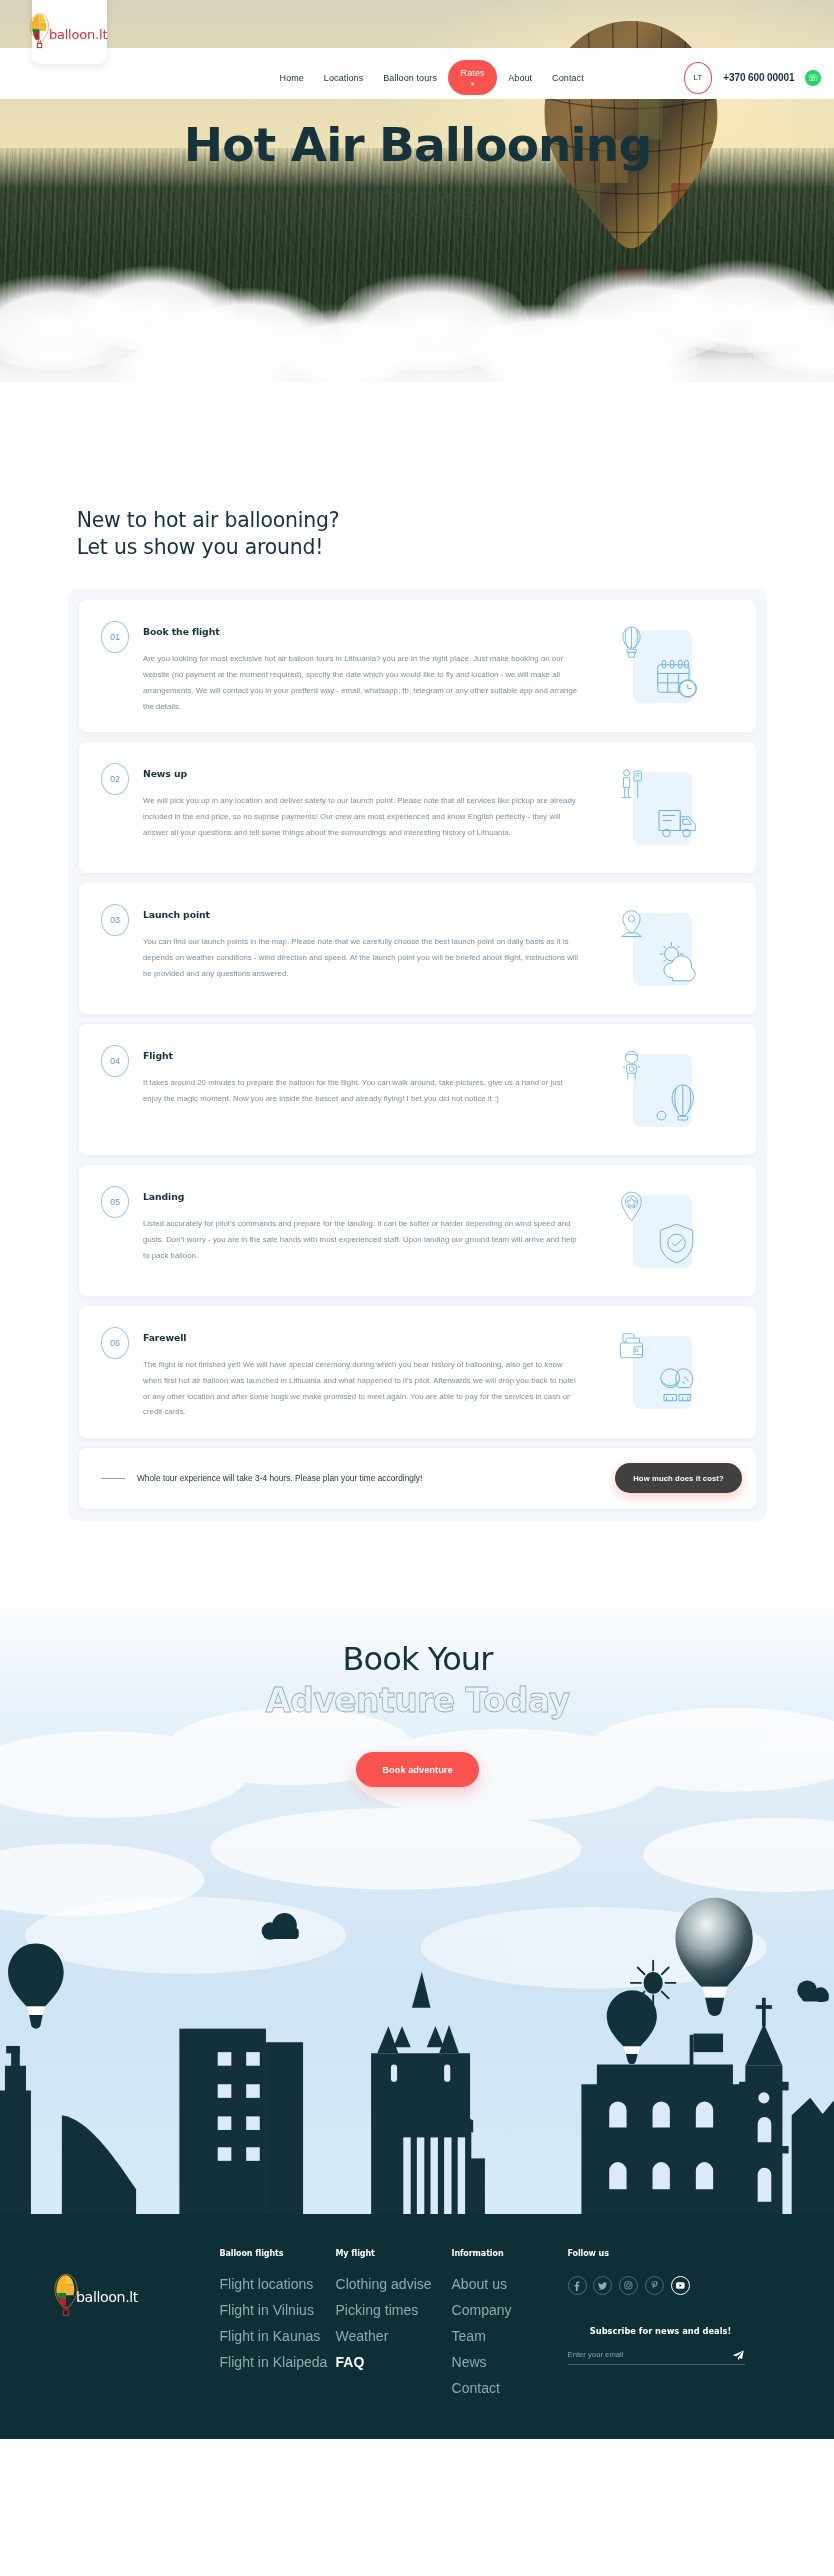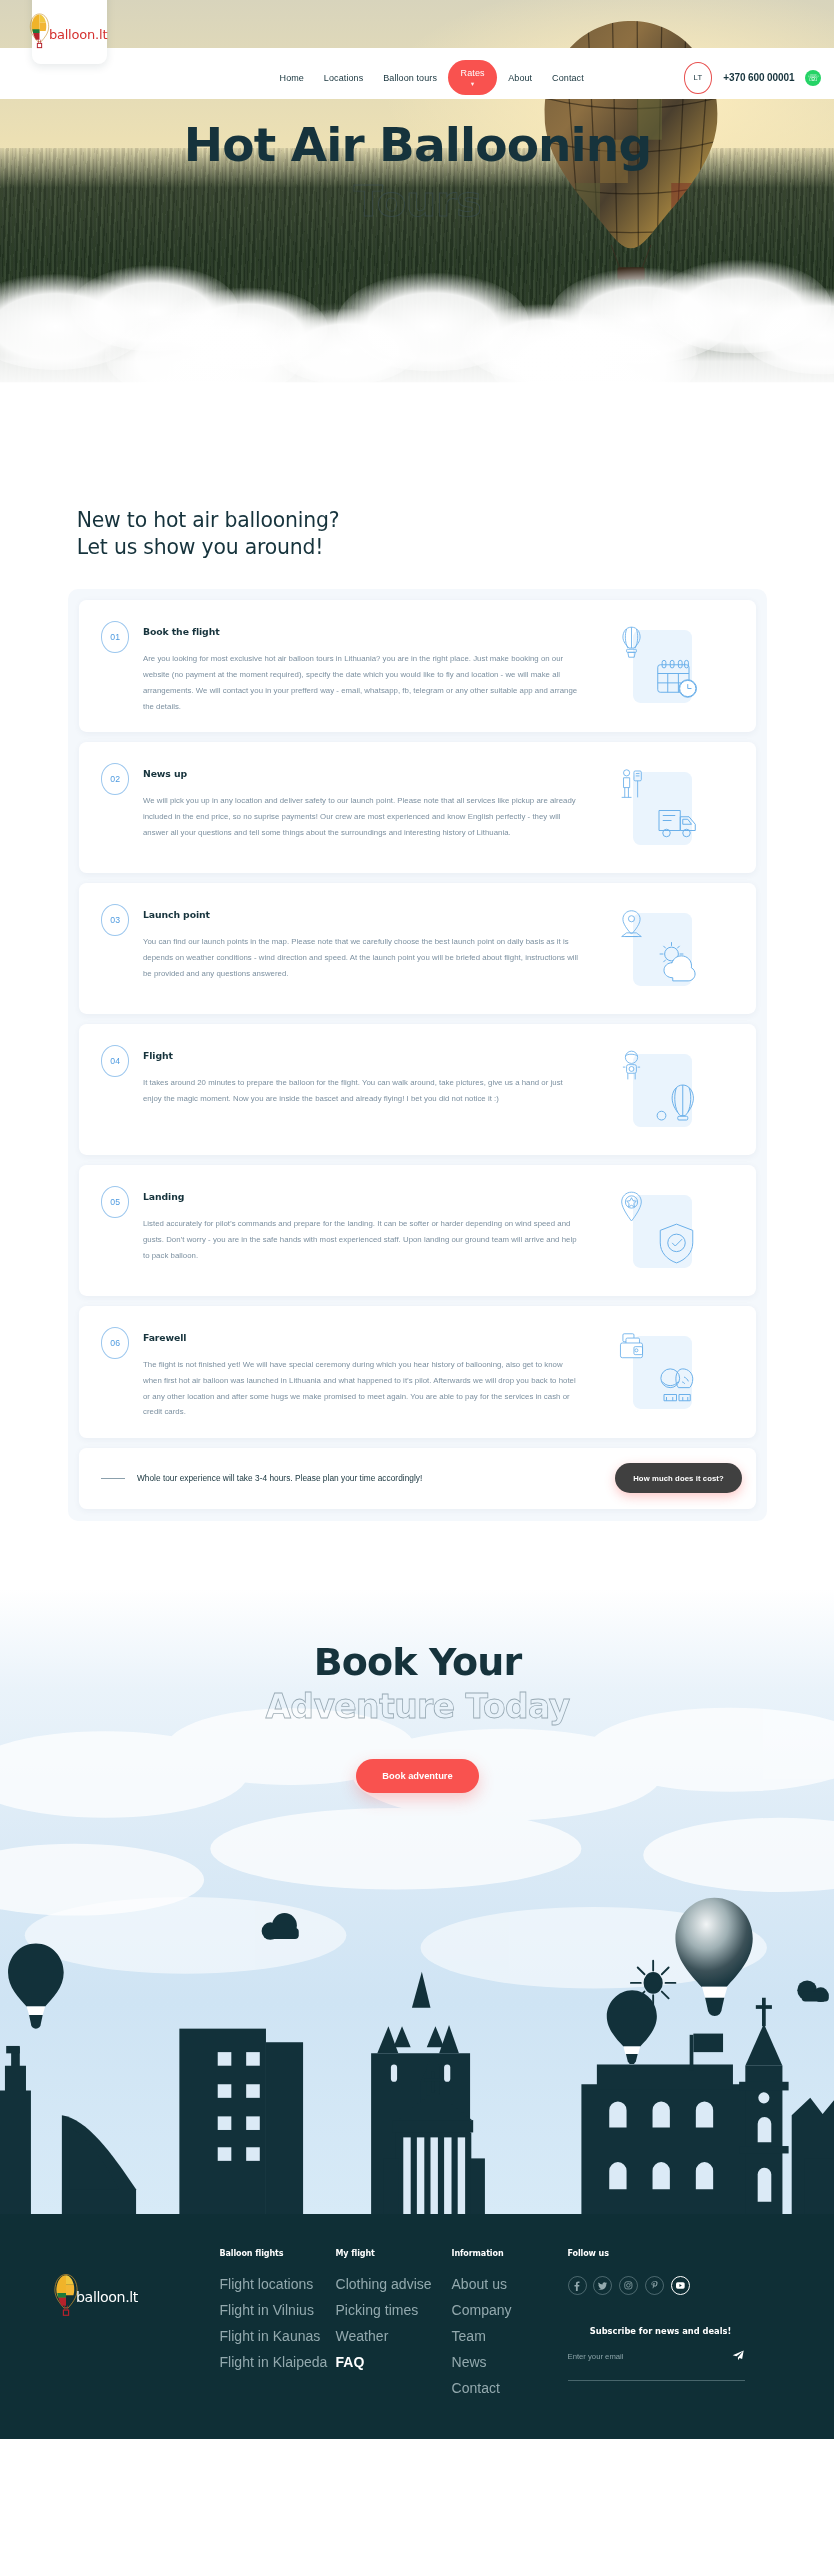"Book Your" .book-h1 { font-size: 38px -> 32px; font-weight: 700 -> 400 }
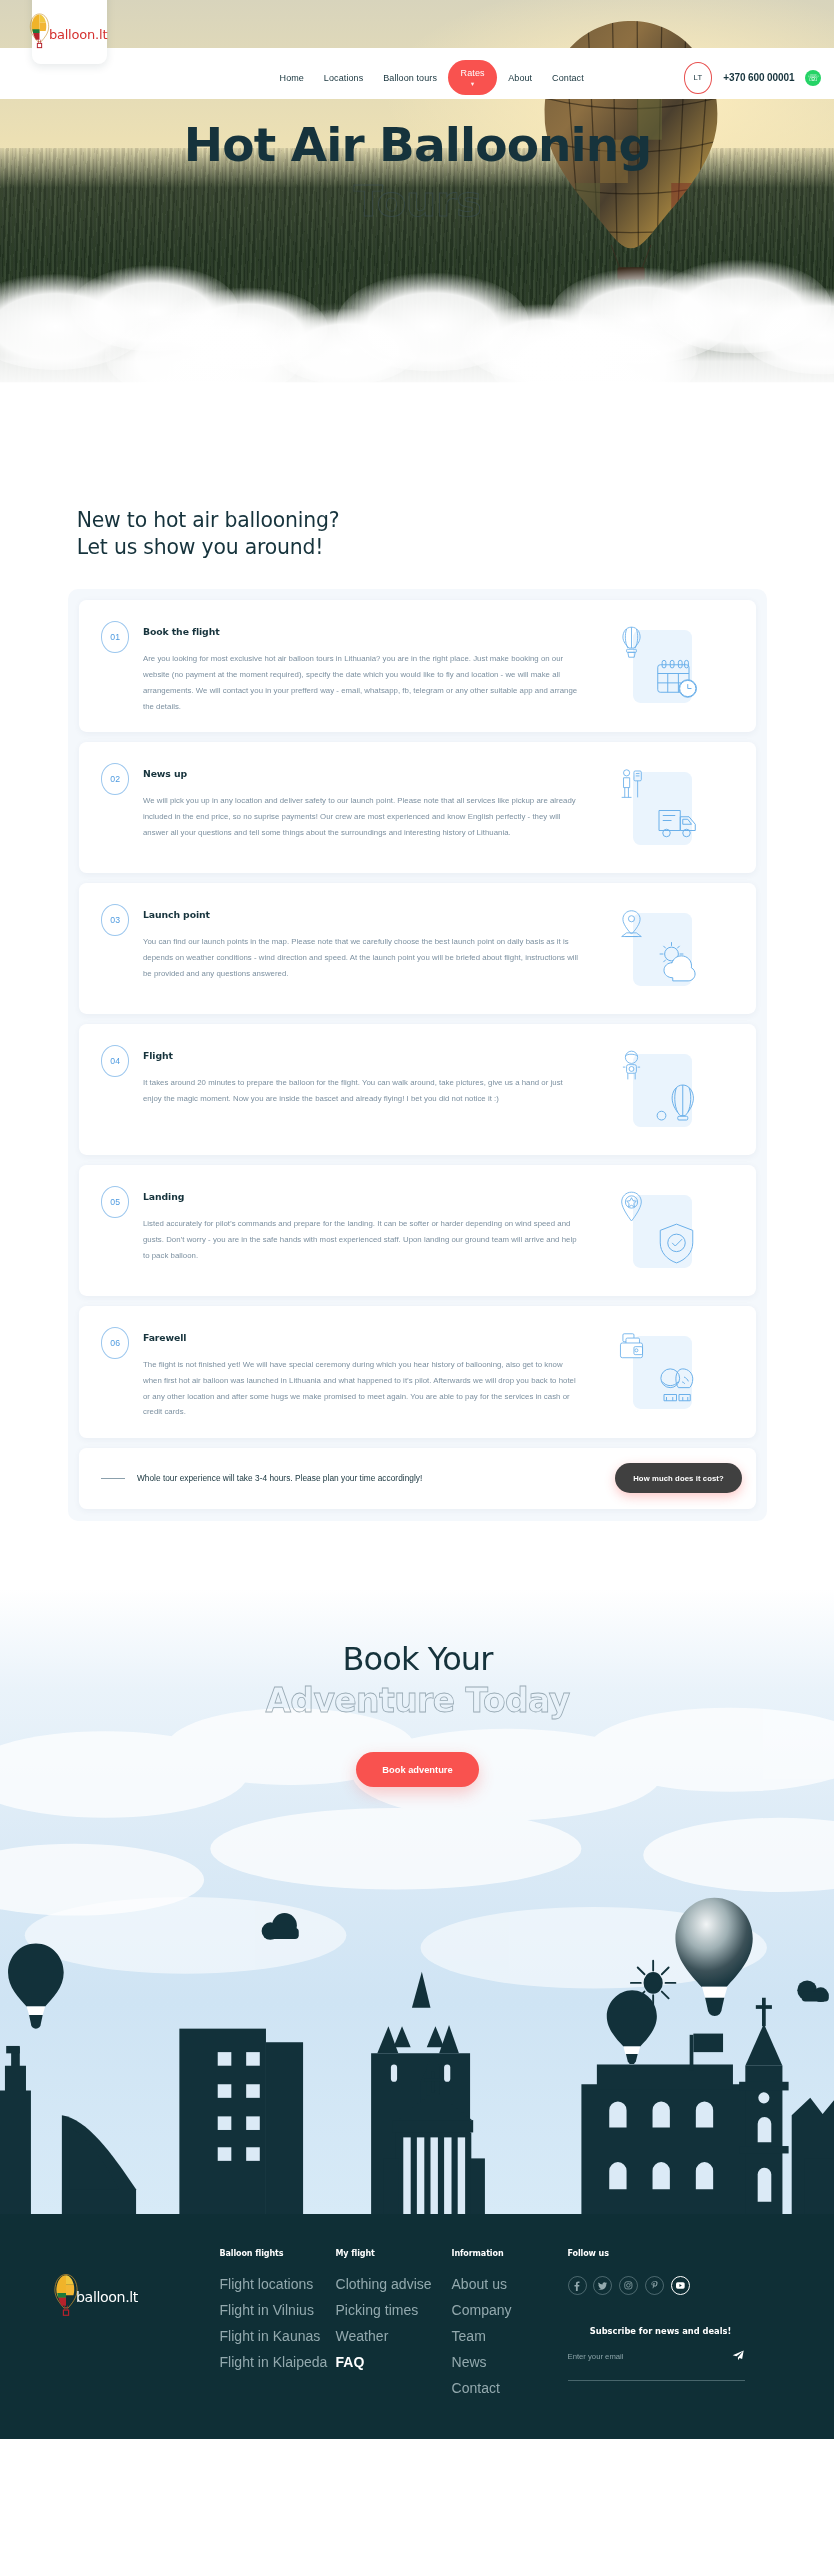"Enter your email" .sub-row { align-items: center -> flex-start; padding-bottom: 17px -> 1px }
